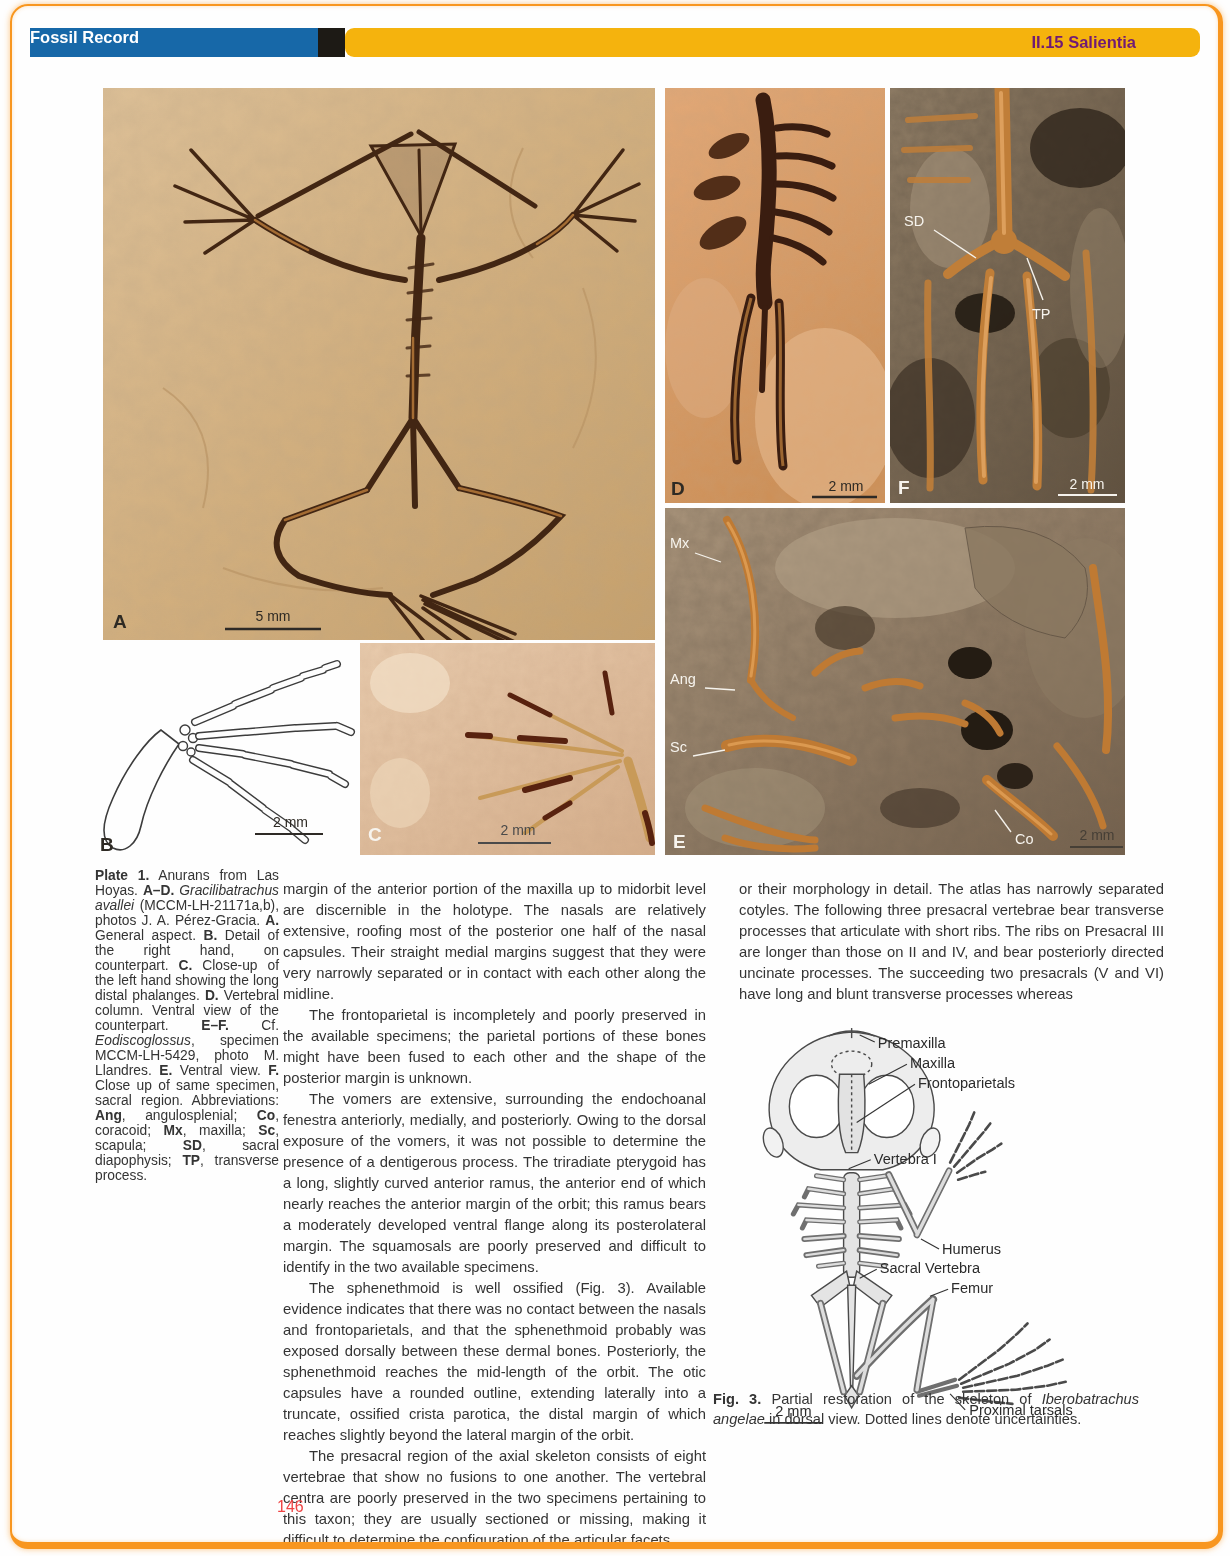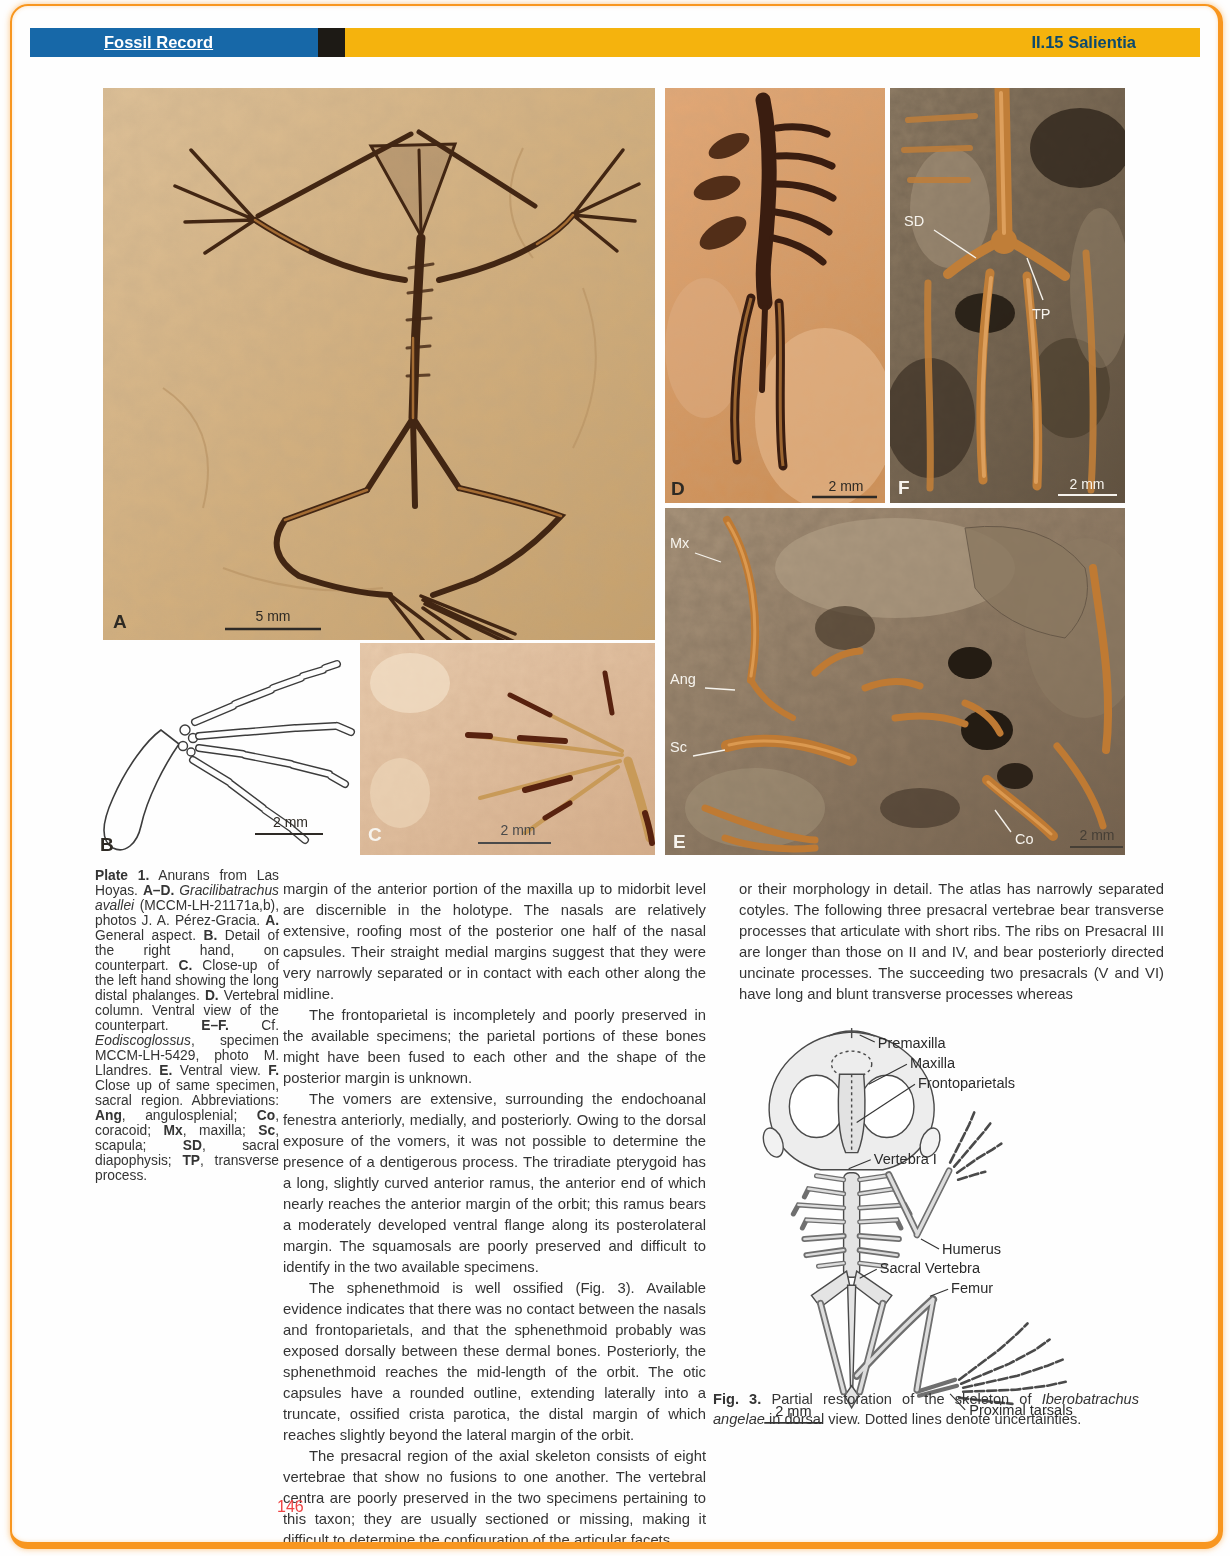"Fossil Record" .hdr-blue { align-items: center -> flex-start; padding-left: 74px -> none; text-decoration: underline -> none }
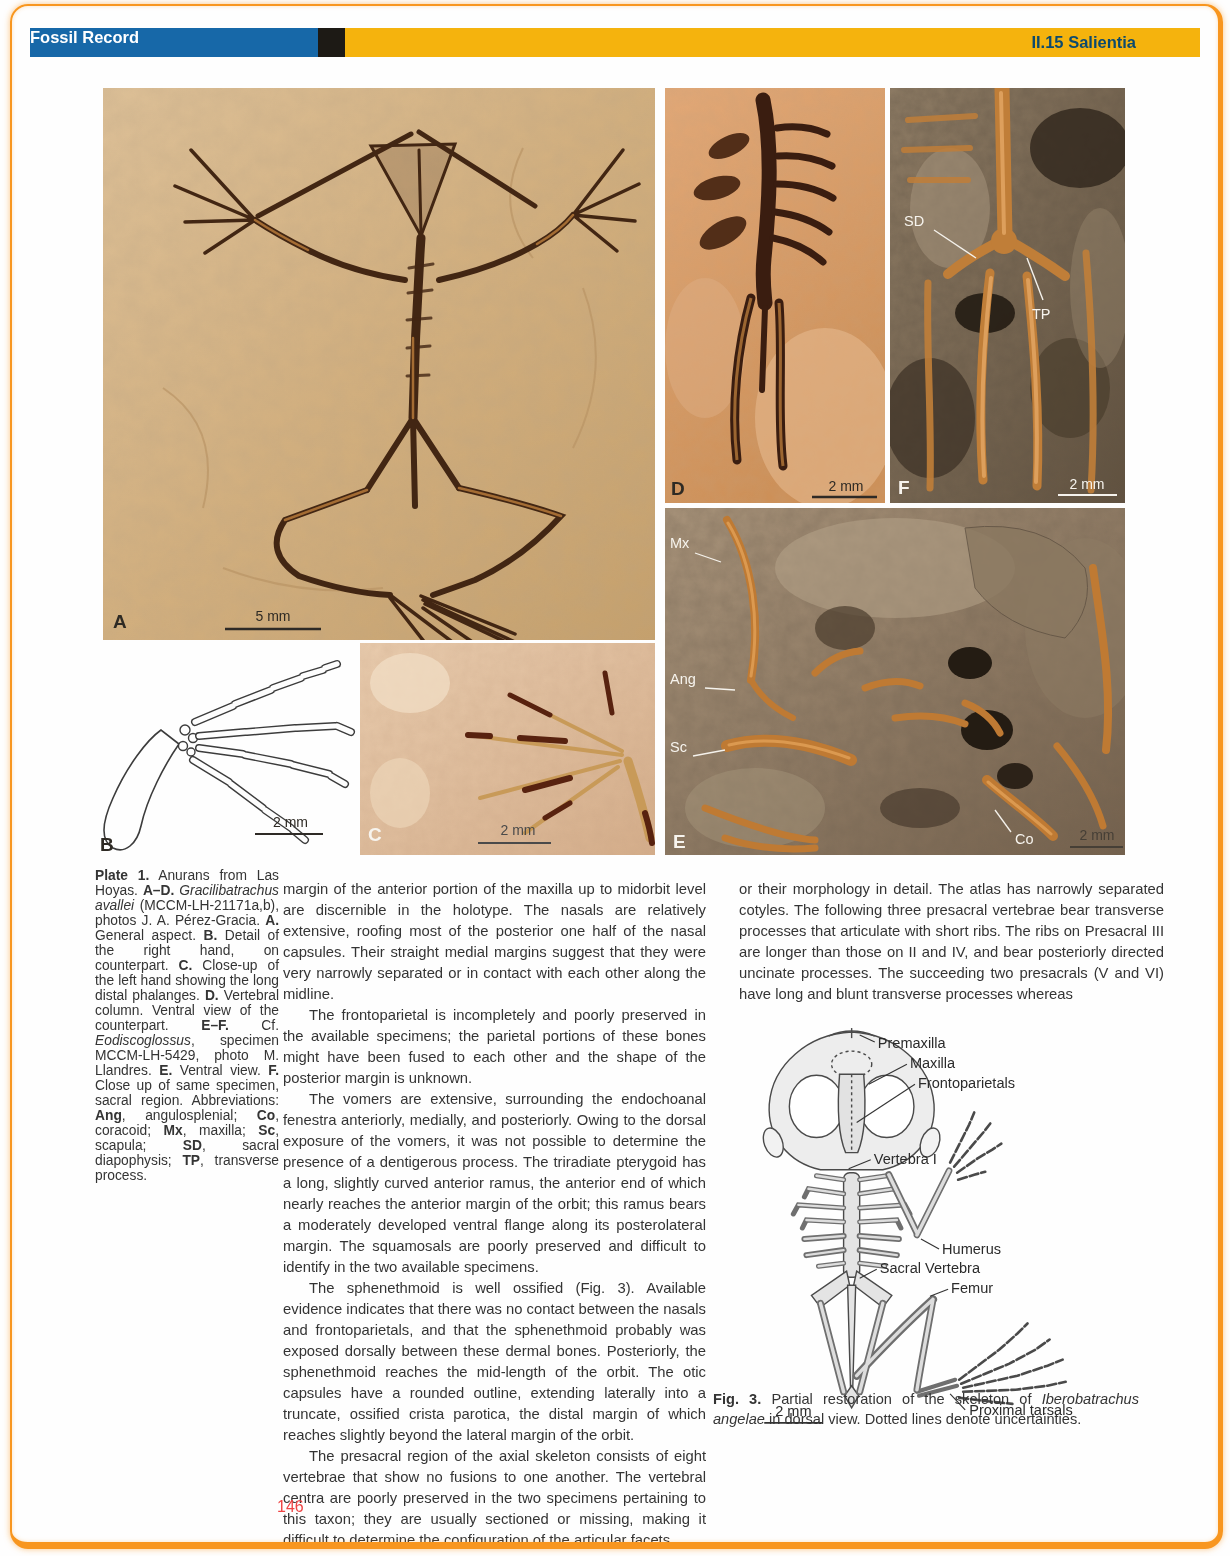"II.15 Salientia" .hdr-yellow { border-radius: none -> 9px; color: #0c4a6e -> #701a75 }
